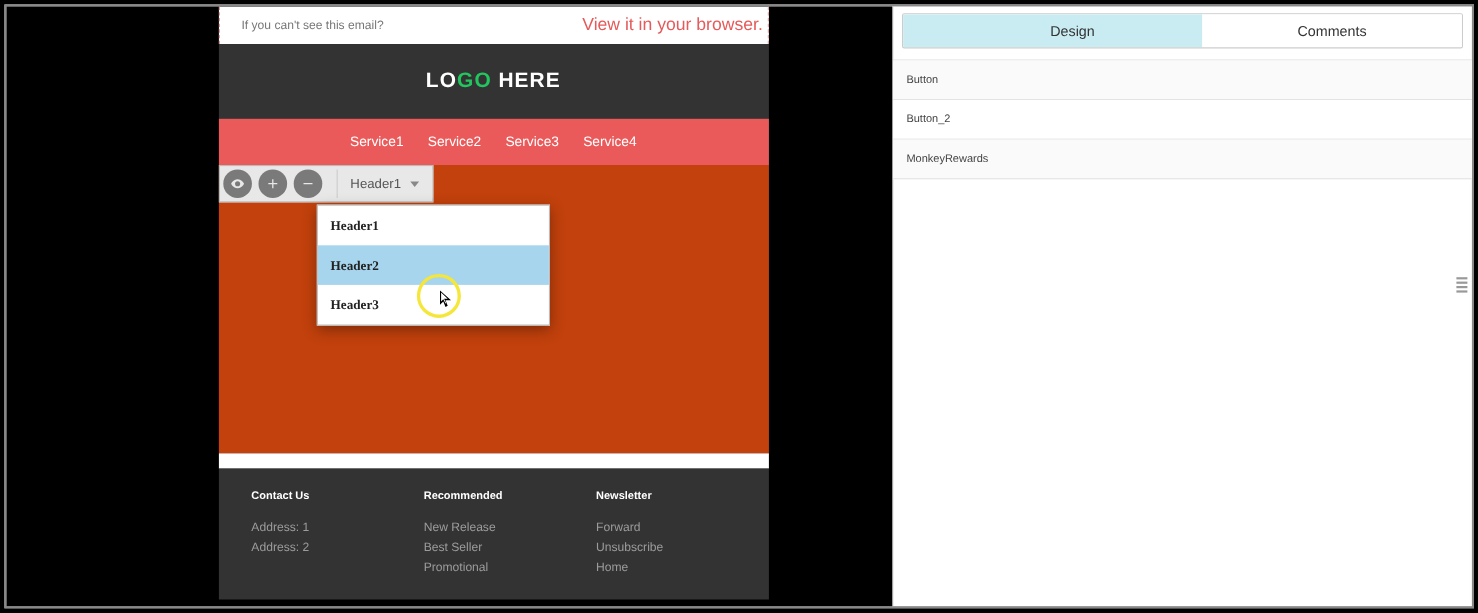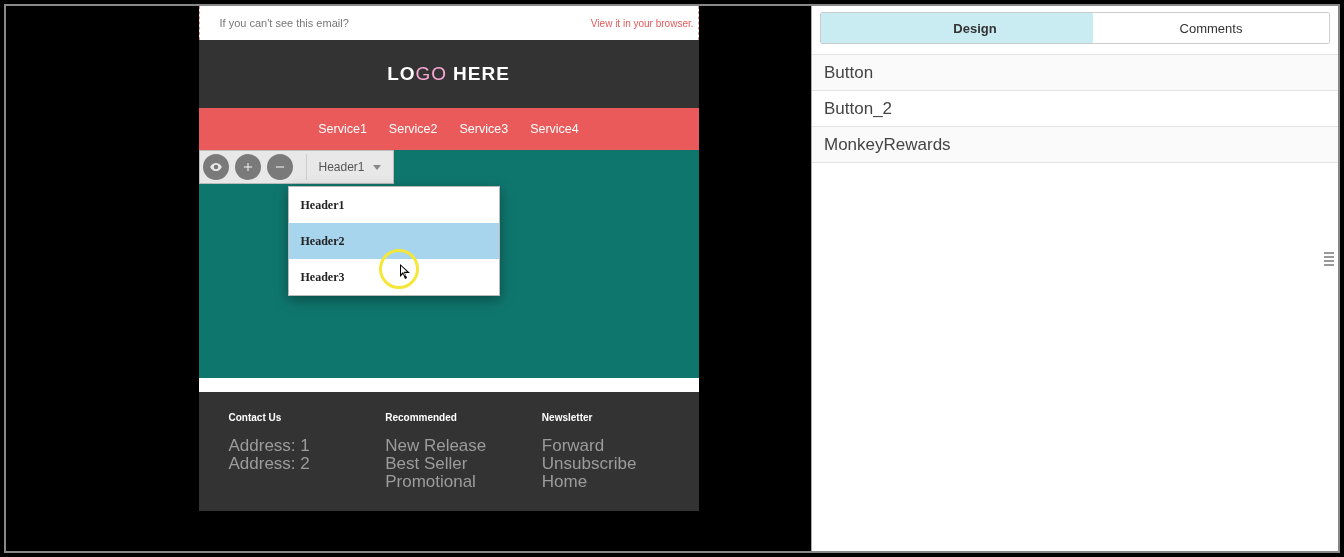"View it in your browser." .preheader-row .view-browser { font-size: 10px -> 16px }
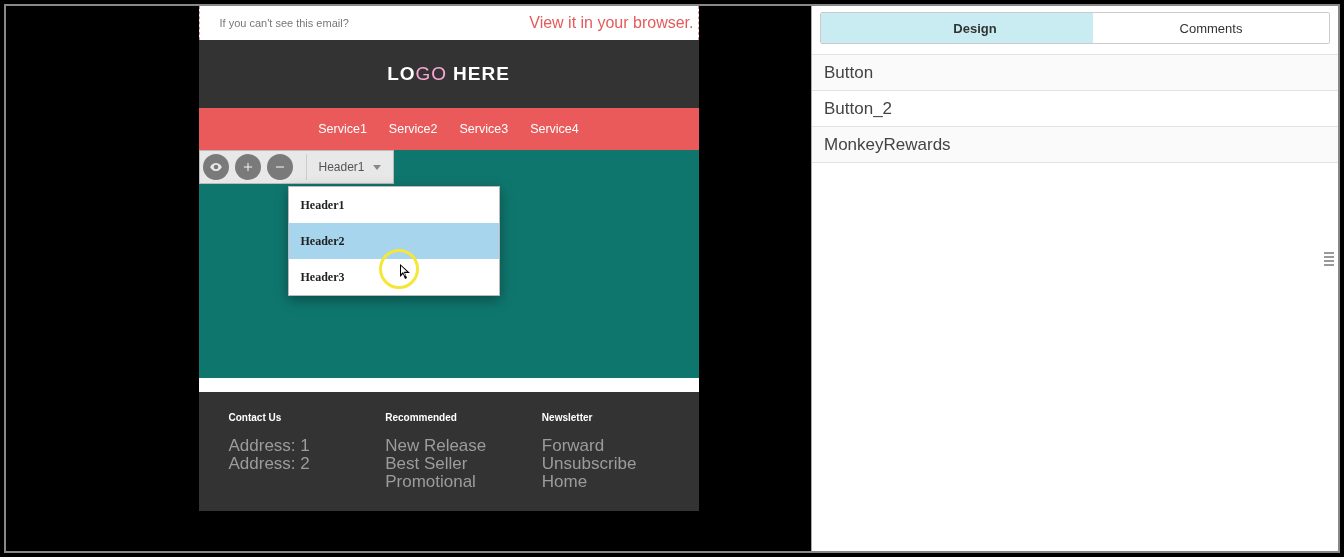"Design" .tab.active { font-weight: 700 -> 400 }
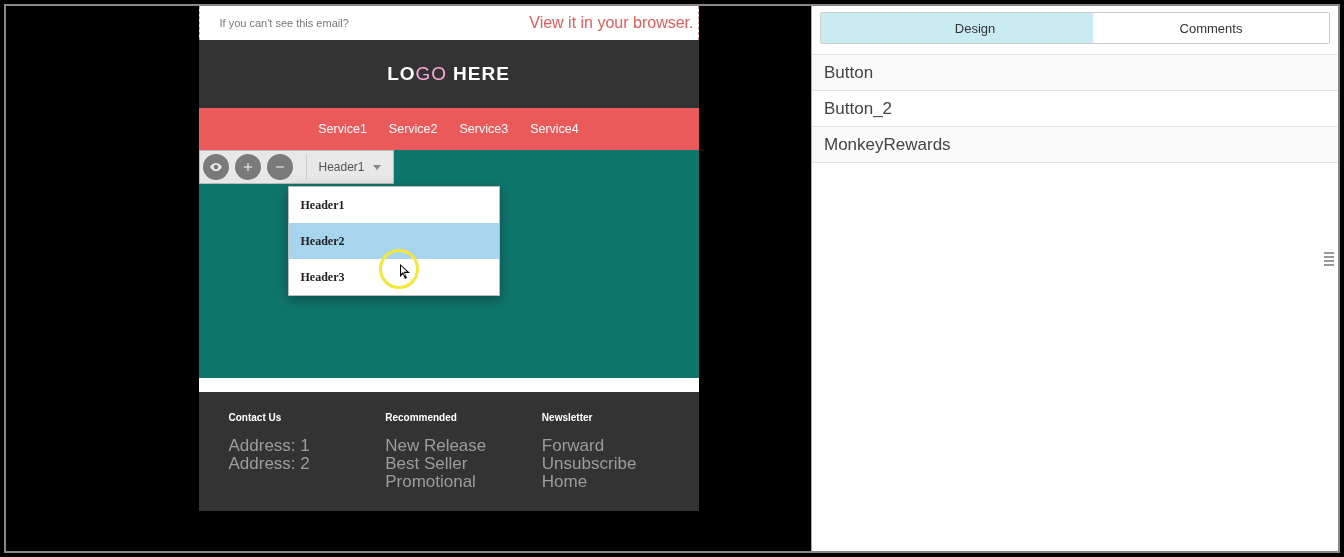"GO" .logo-bar .go { color: #f9a8d4 -> #22c55e; font-weight: 400 -> 700 }
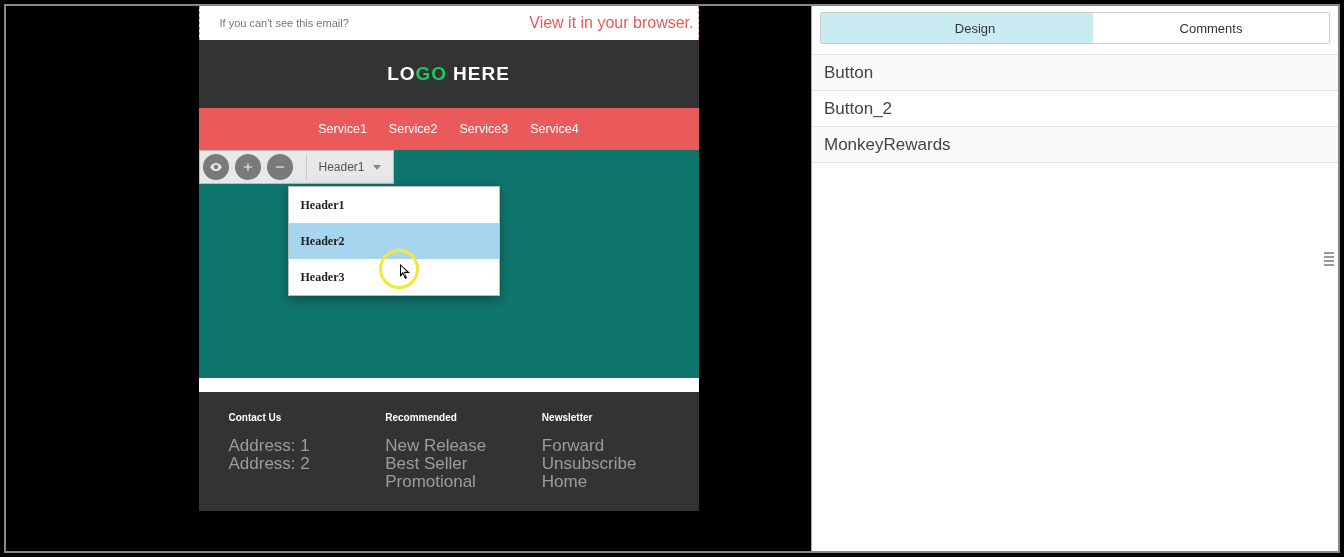"Button" .component-item { font-size: 17px -> 10px }
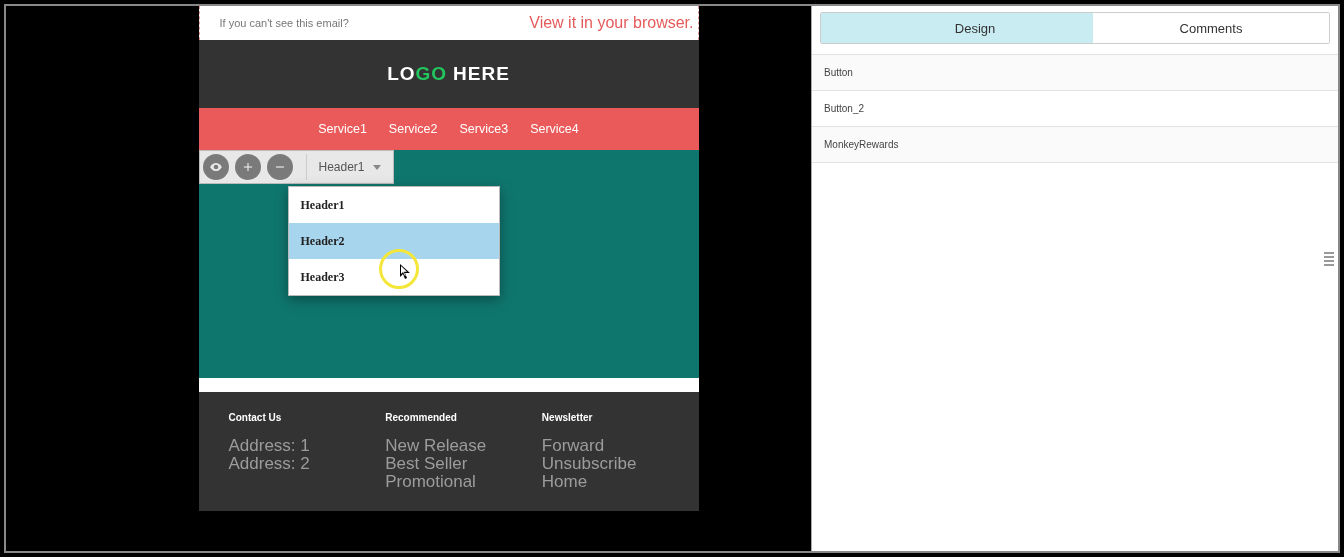"Header1" .hero { background: #0f766e -> #c2410c; height: 228px -> 262px }
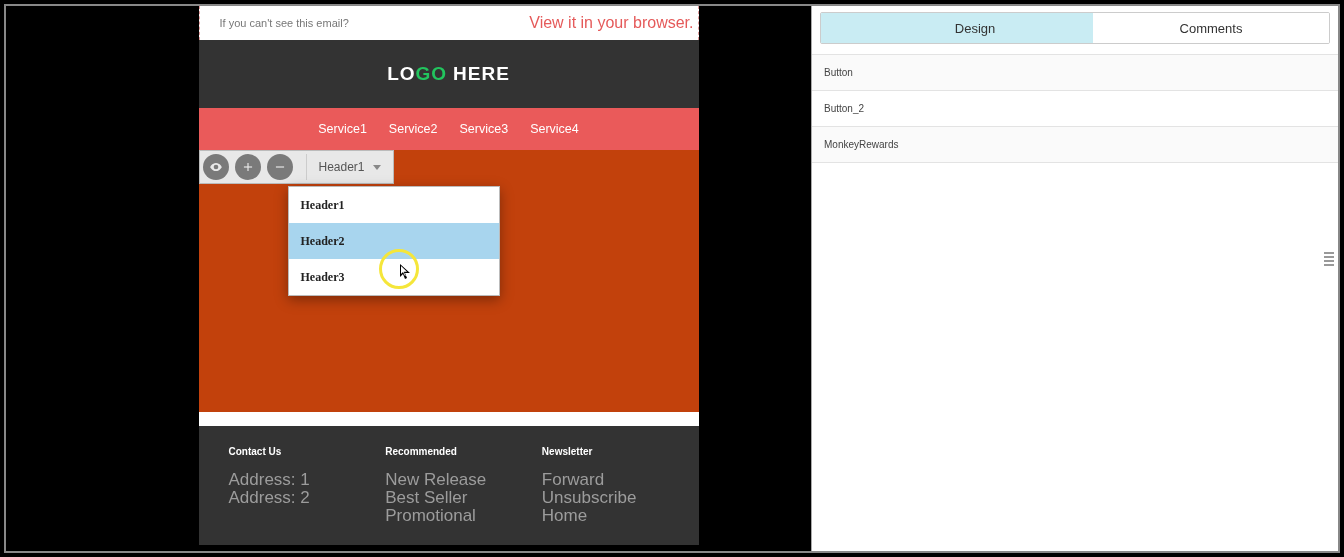"Address: 1" .footer-item { font-size: 17px -> 11px }
